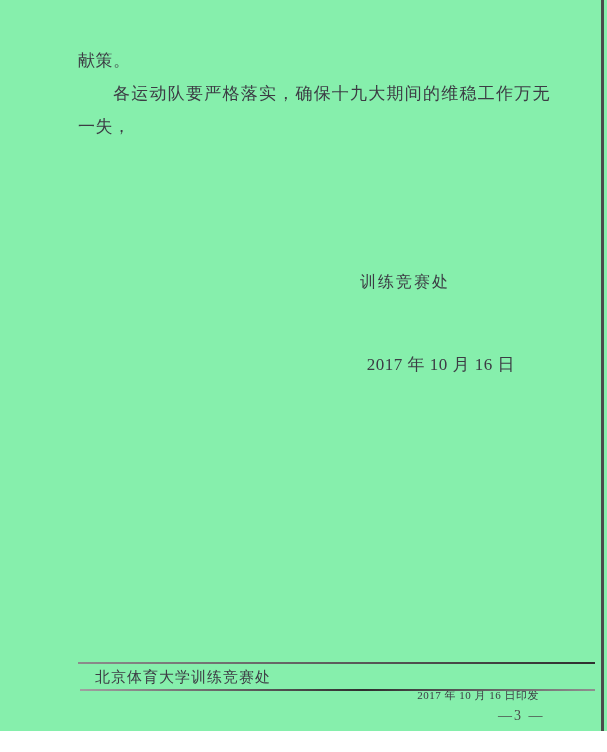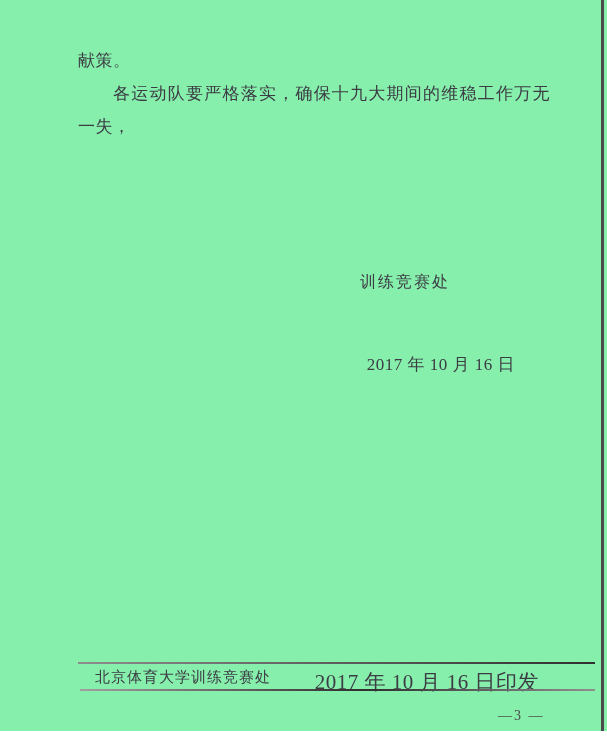"2017 年 10 月 16 日印发" .footer-print-date { font-size: 21px -> 11px; top: 668px -> 688px }
